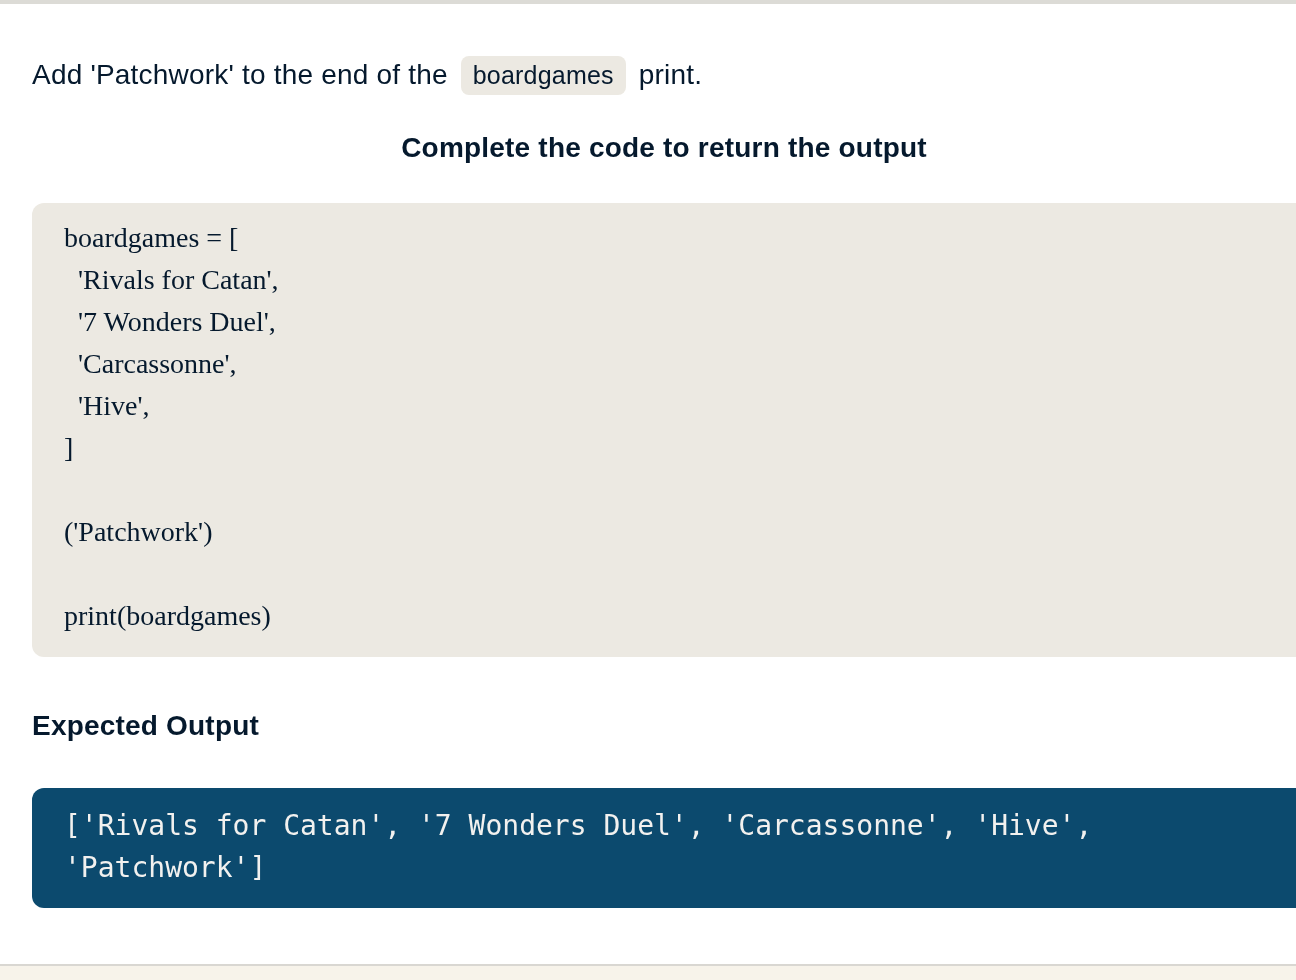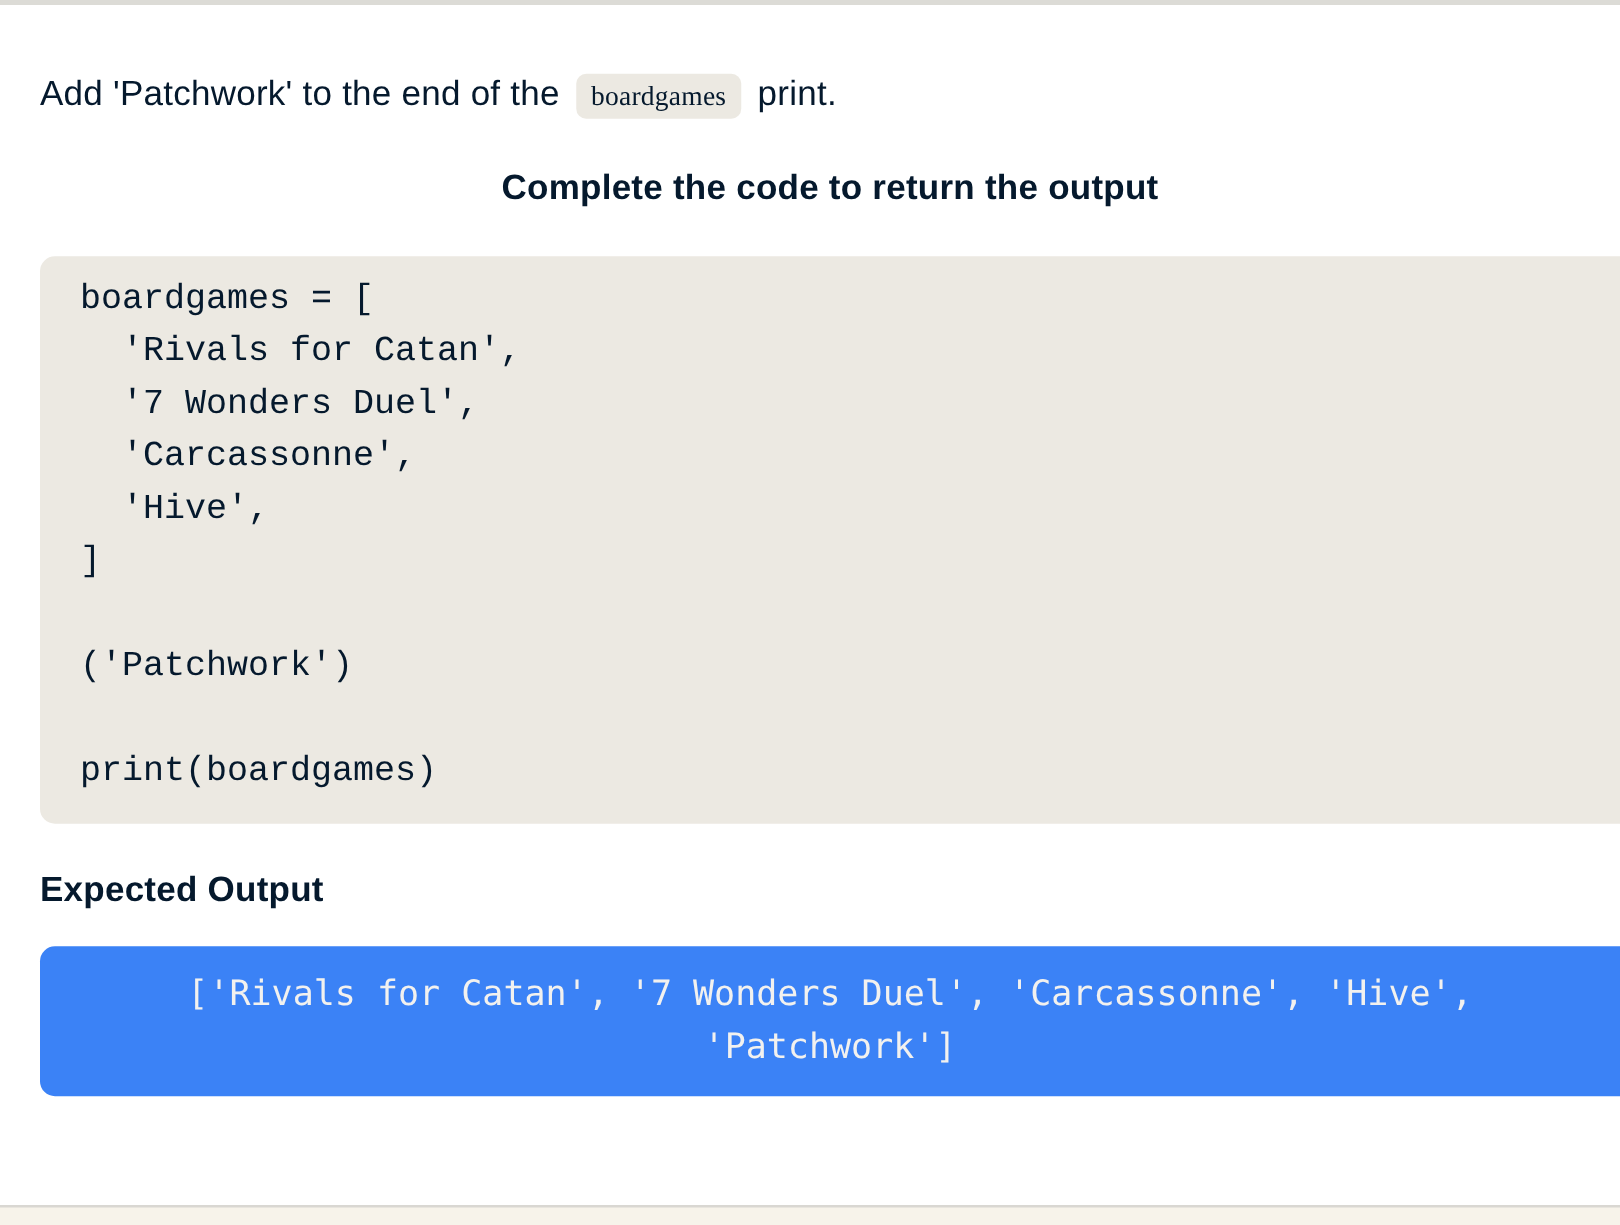"boardgames" .inline-code-chip { font-family: Liberation Serif, serif -> Liberation Sans, sans-serif; font-size: 22px -> 25px }
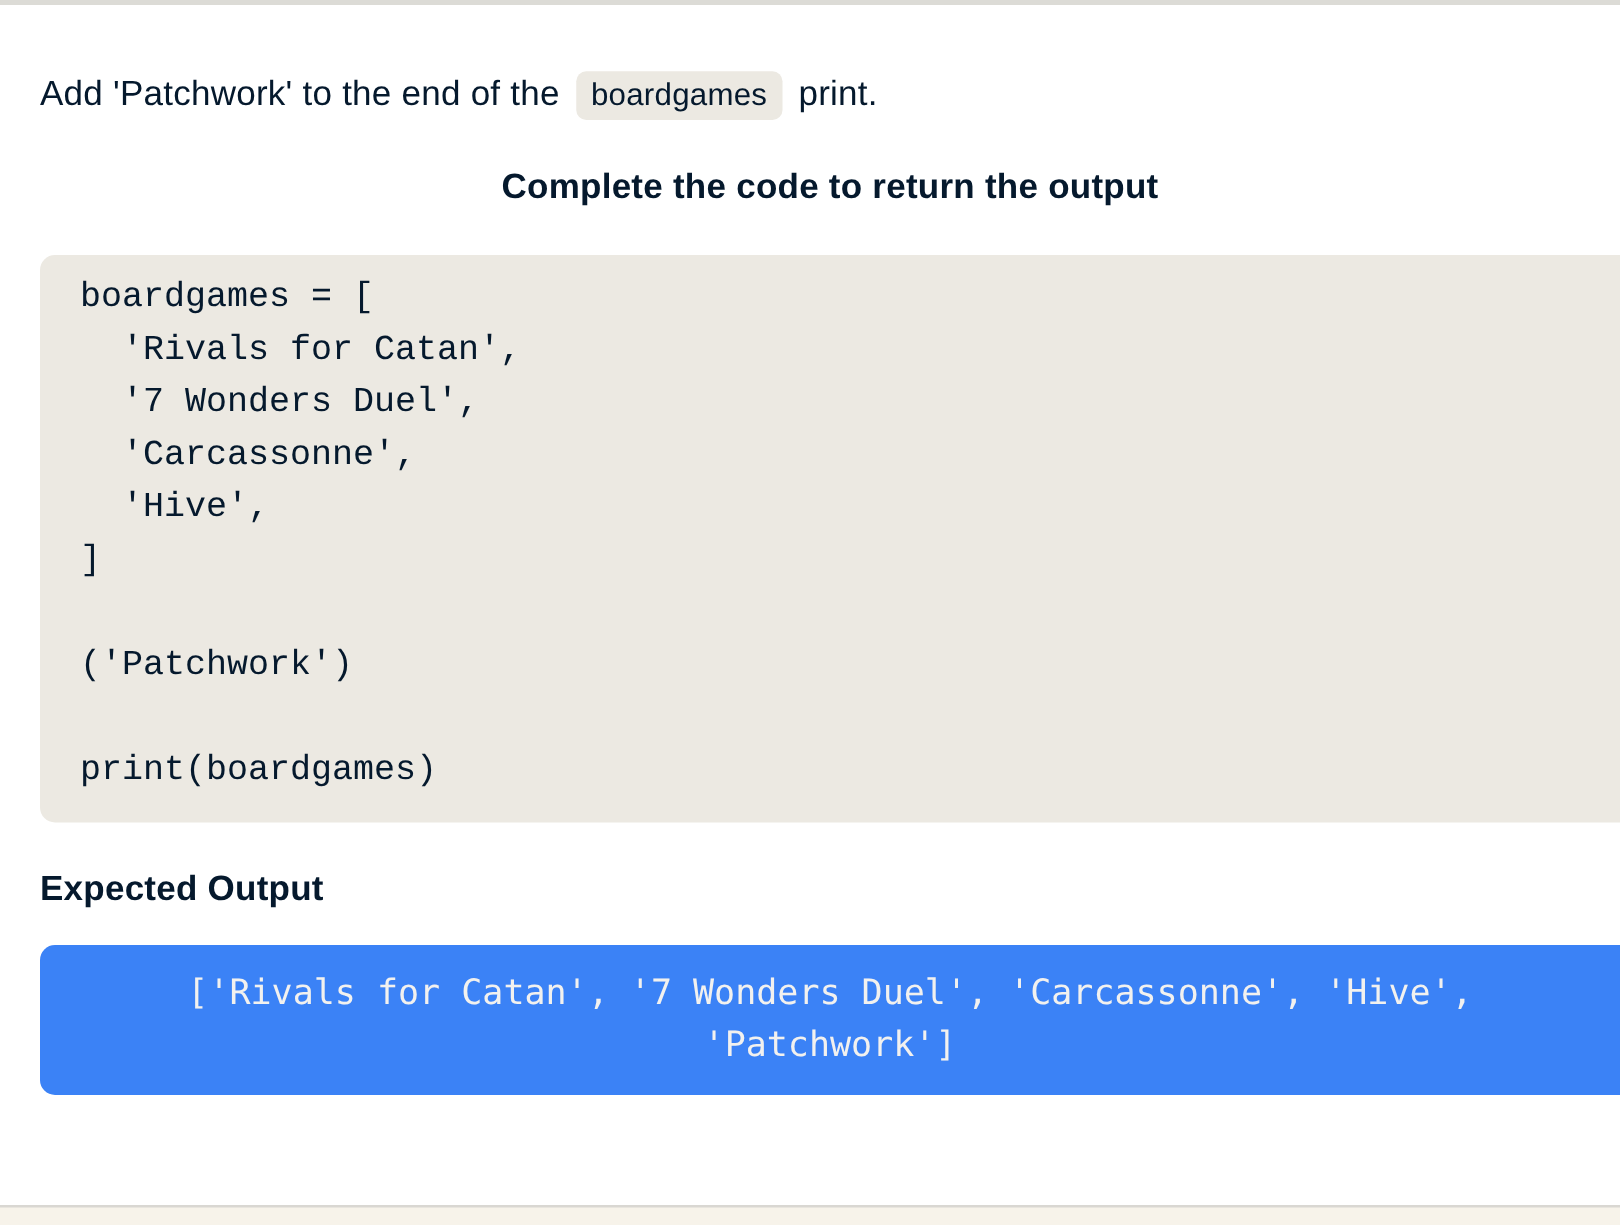"boardgames = [" .code-block pre { font-family: Liberation Mono, monospace -> Liberation Serif, serif }
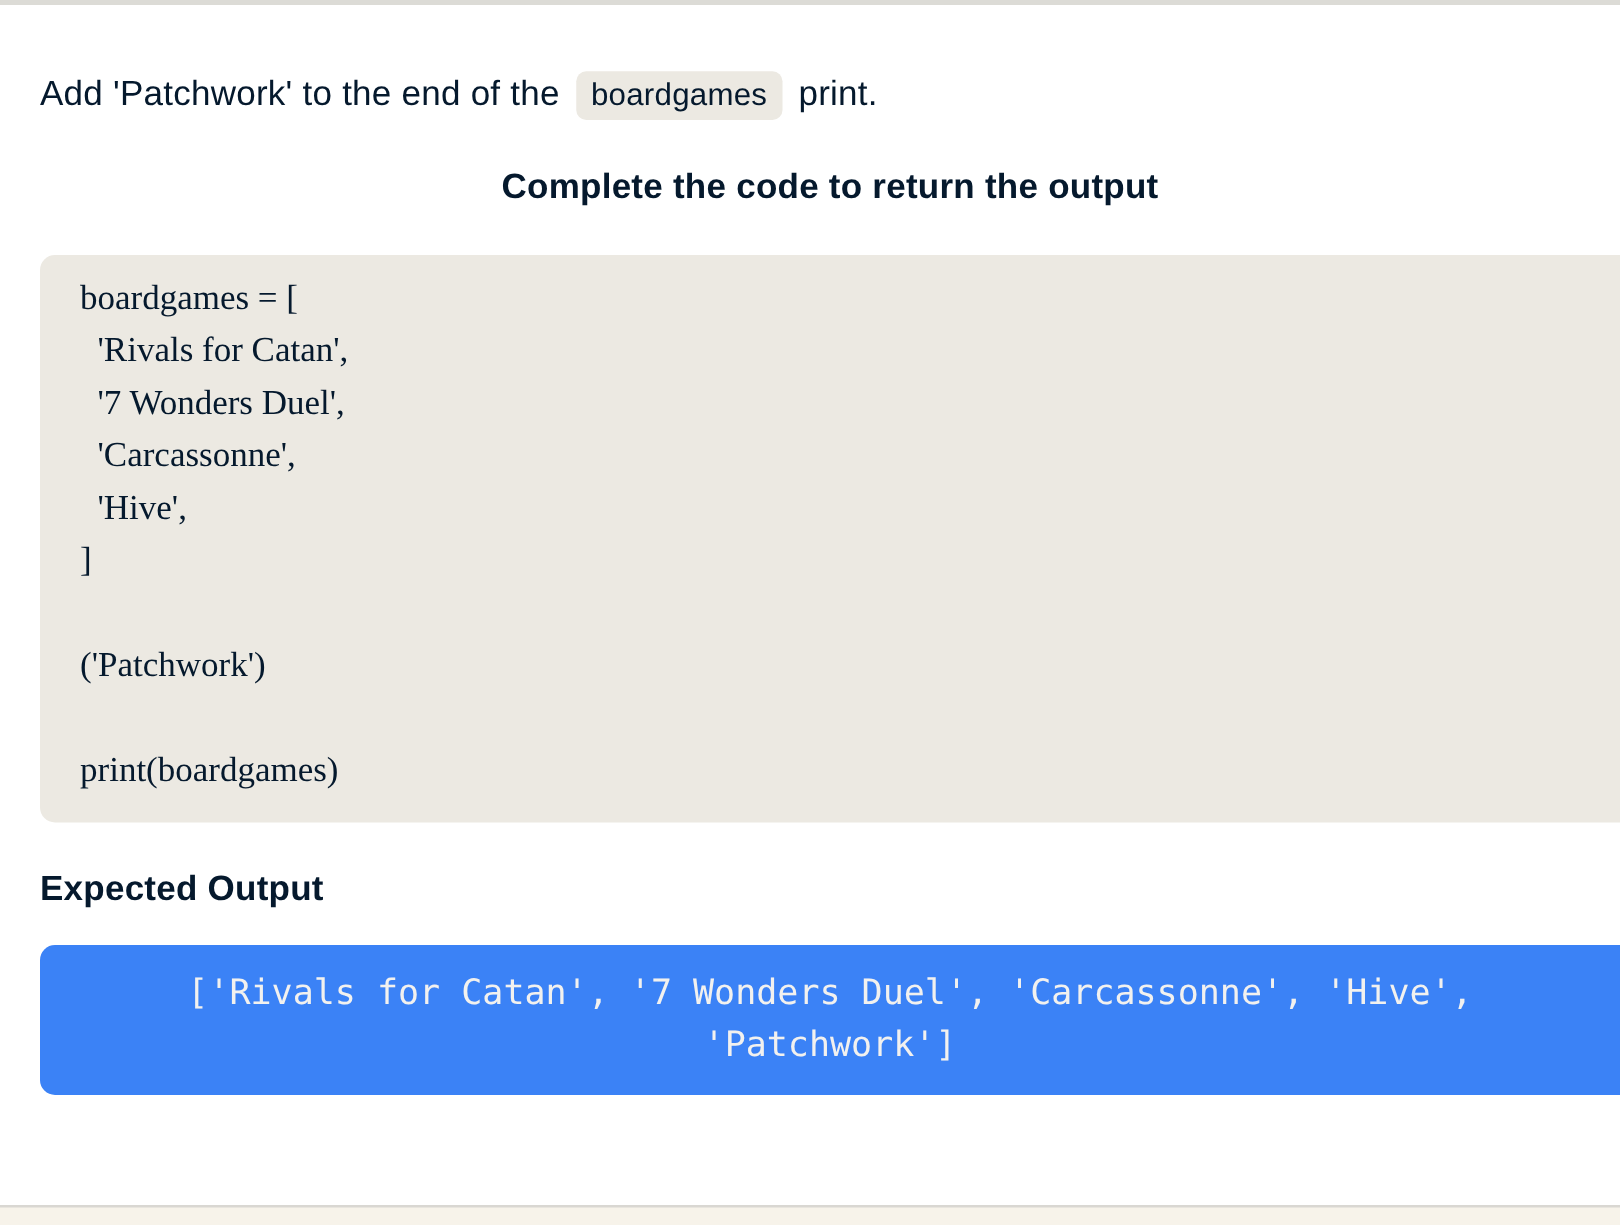"Expected Output" h2.expected { margin: 36px 0 0 -> 52px 0 0 }
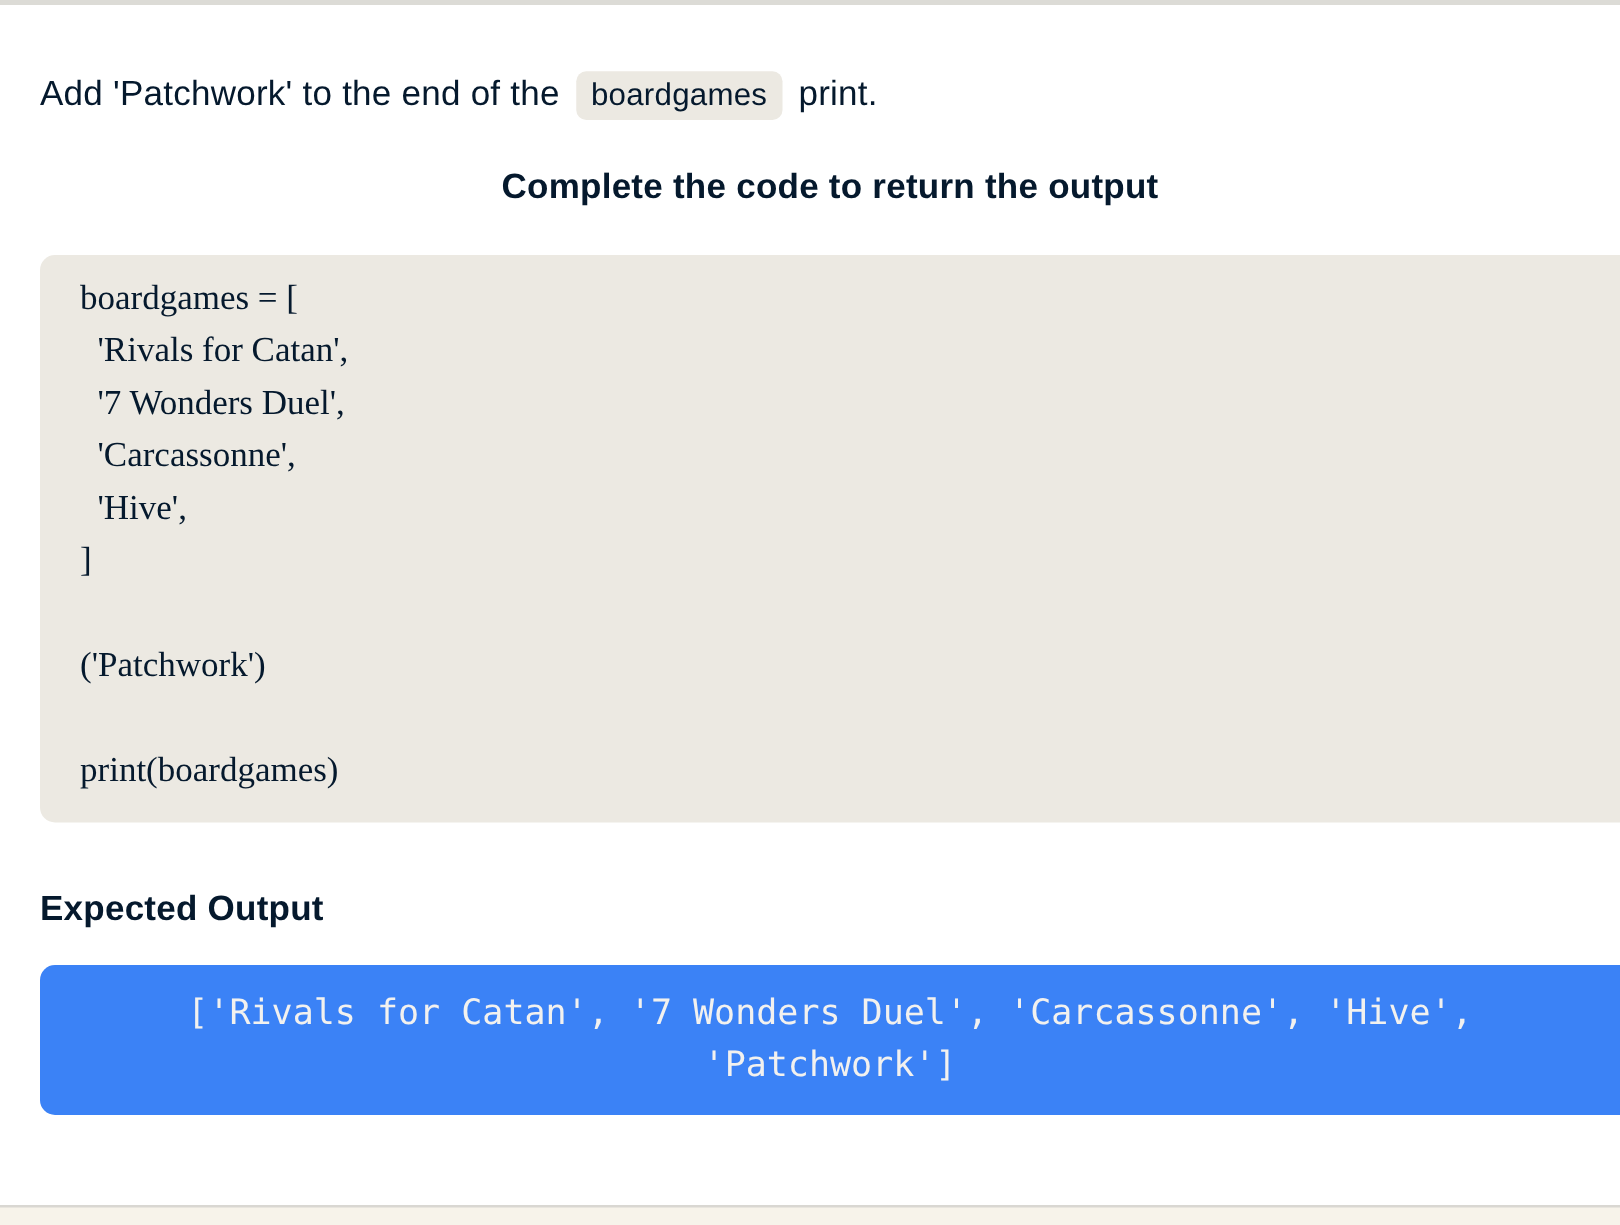"['Rivals for Catan', '7 Wonders" .output-block { background: #3b82f6 -> #0c4a6e; margin-top: 28px -> 45px; text-align: center -> none }
